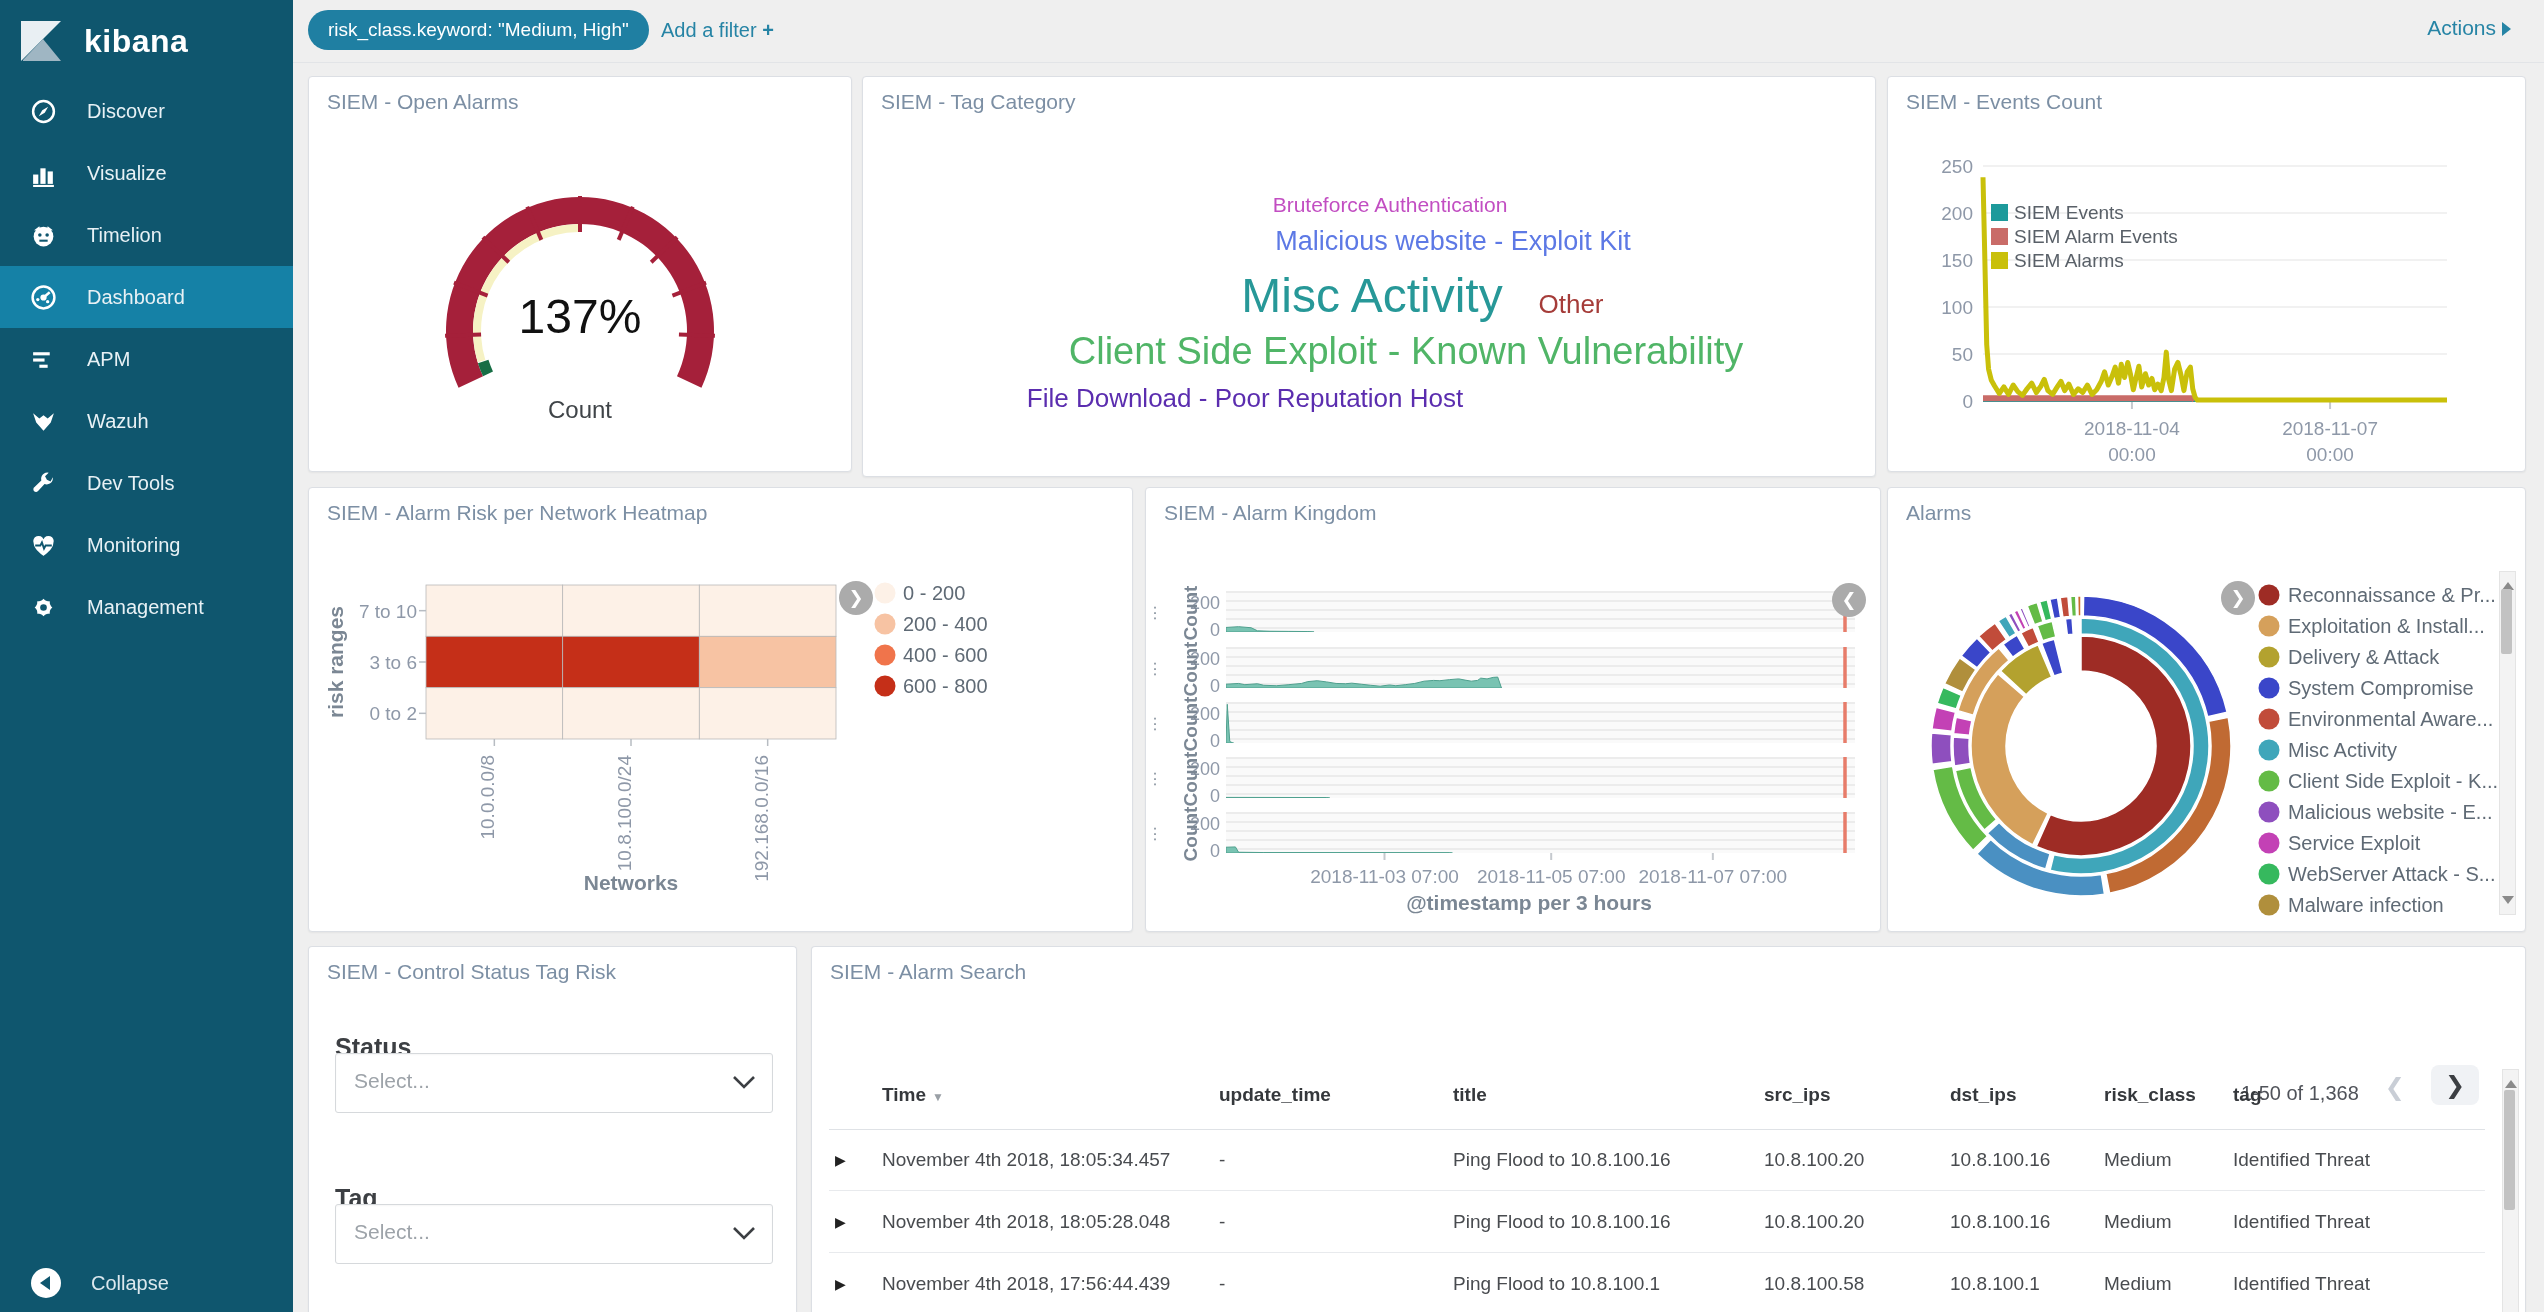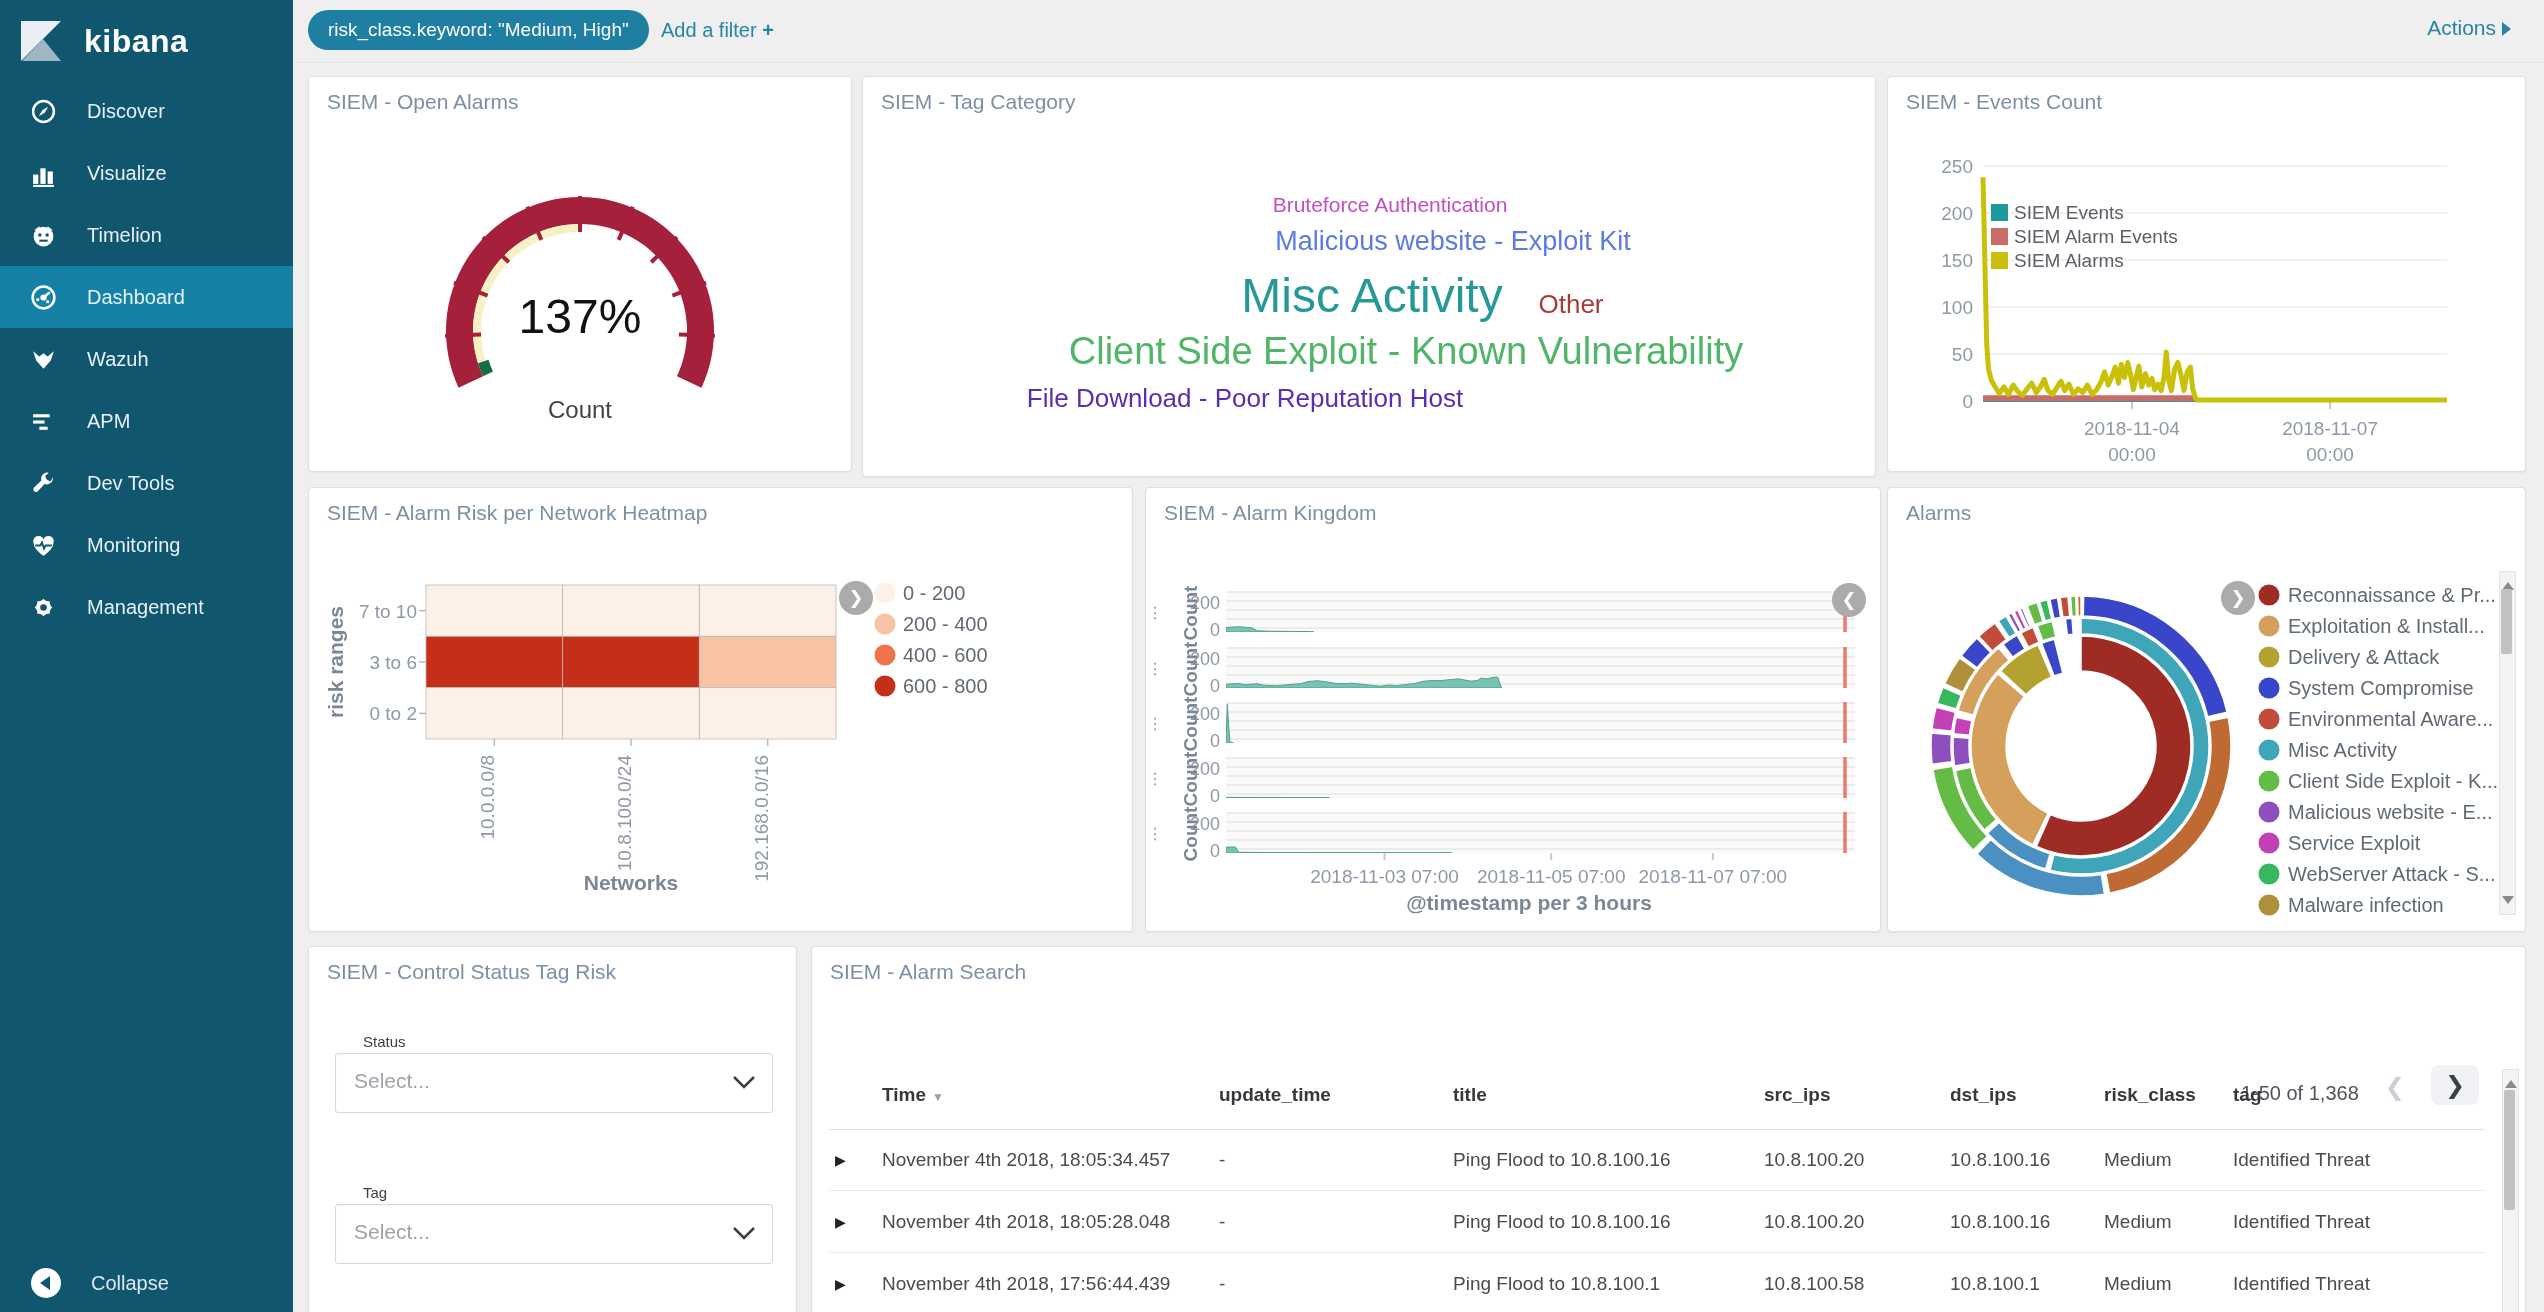"Wazuh" div.nav-item { order: before "APM" -> after "APM" }
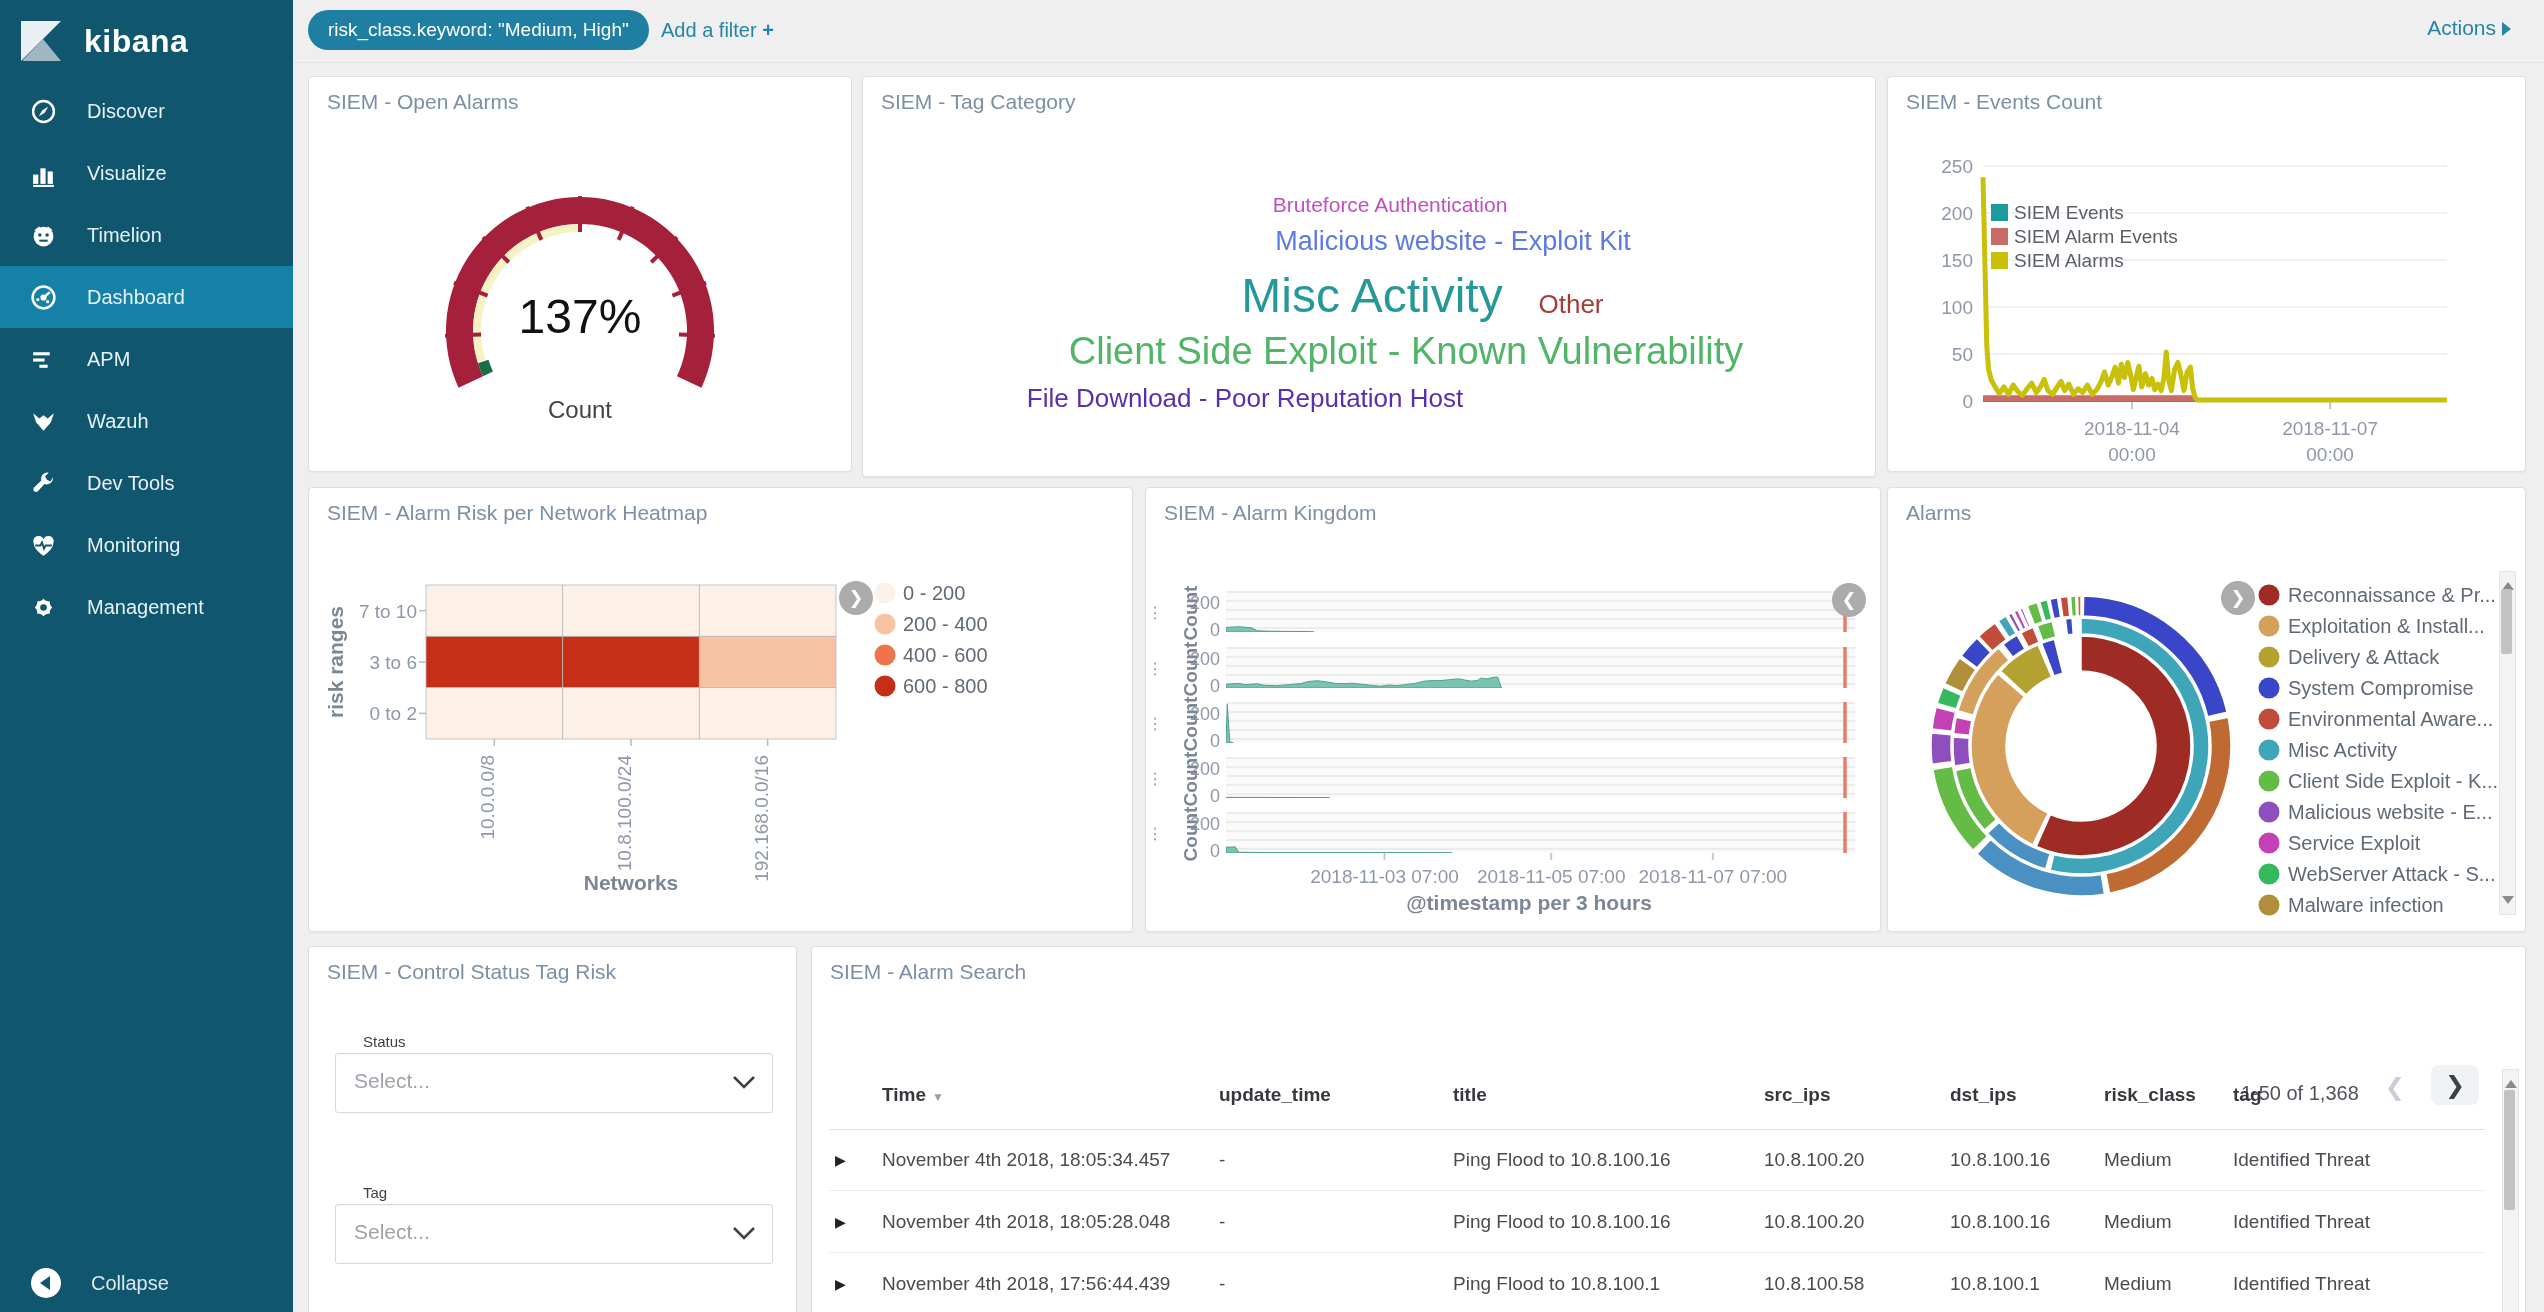"Status" .ctl-label { font-size: 15px -> 25px; font-weight: normal -> bold; margin-left: 28px -> none }
